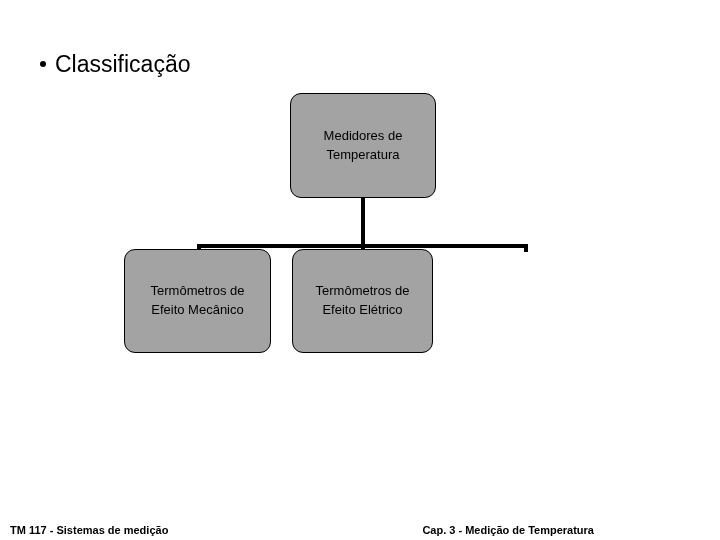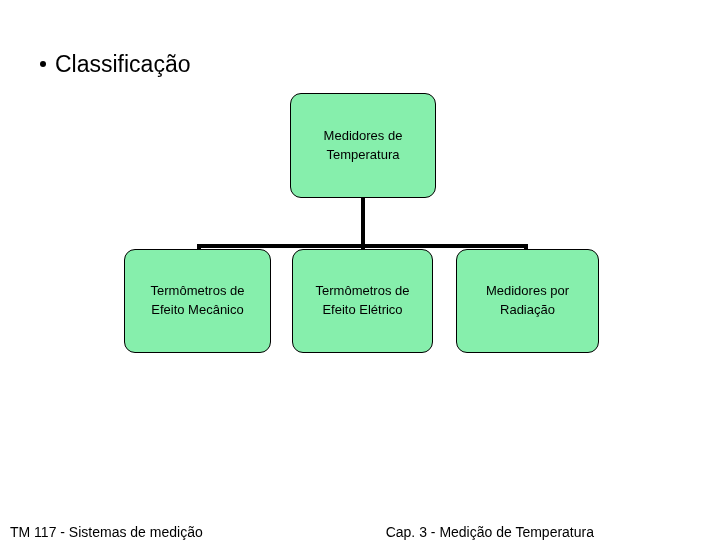"Medidores de" .node { background: #86efac -> #a3a3a3 }
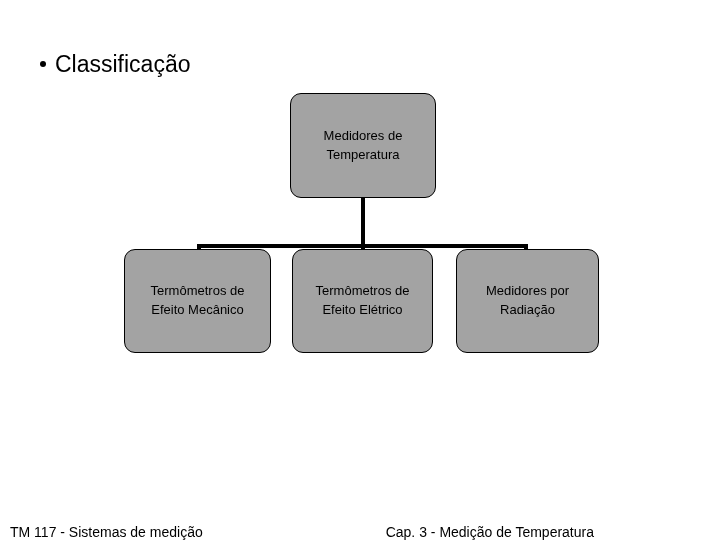"Medidores por" div.node { html: <div> <span>Medidores por Radiação</span> </div> -> none }
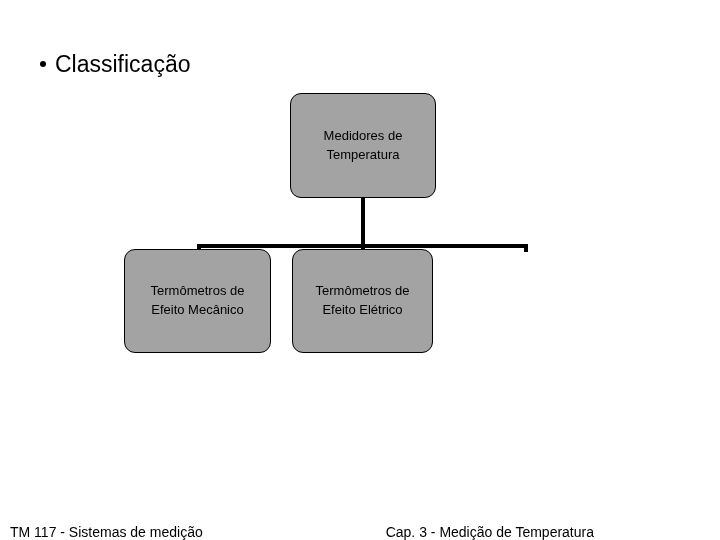"TM 117 - Sistemas de" .footer-left, .footer-right { font-size: 14px -> 11px; font-weight: none -> bold }
